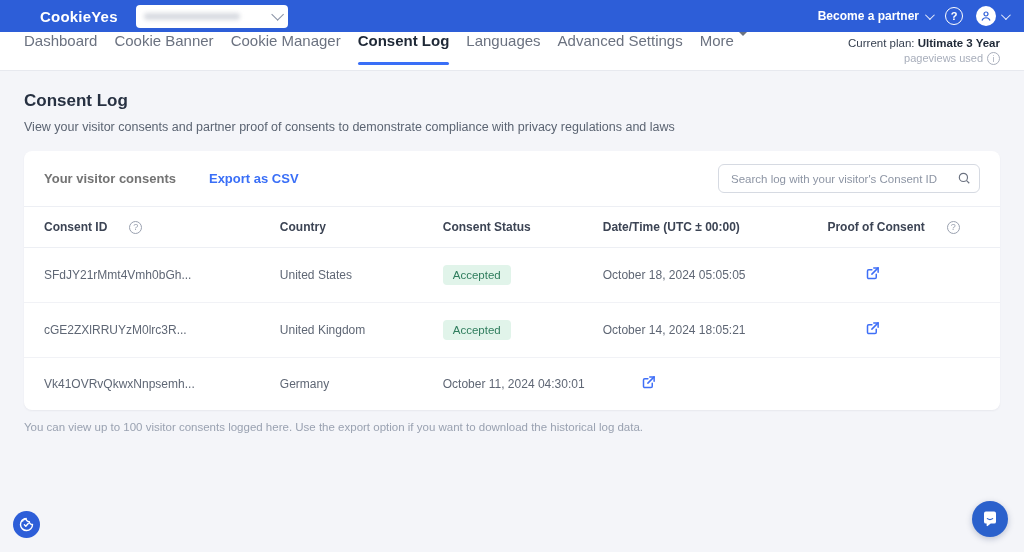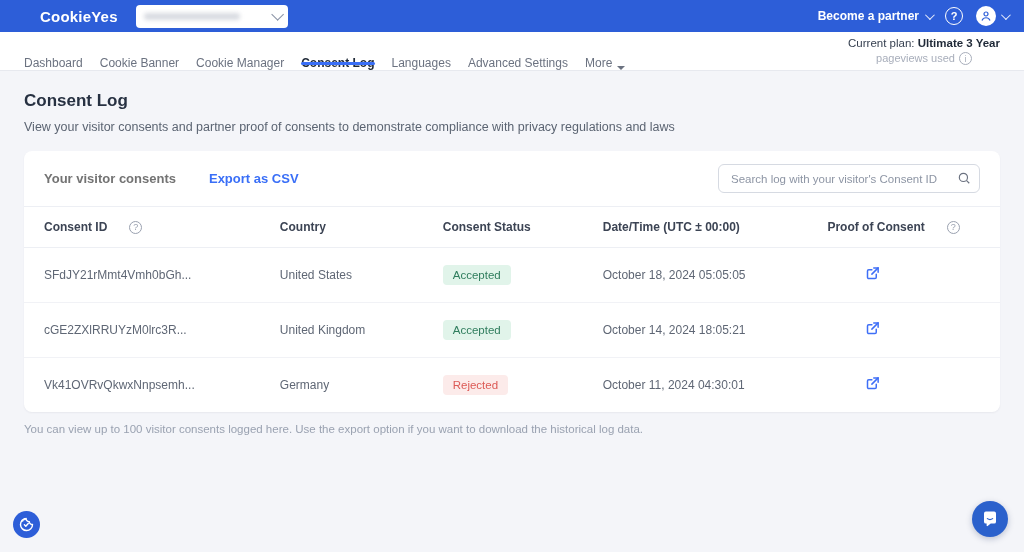"Dashboard" .tab { align-items: flex-end -> flex-start; font-size: 12px -> 15px }
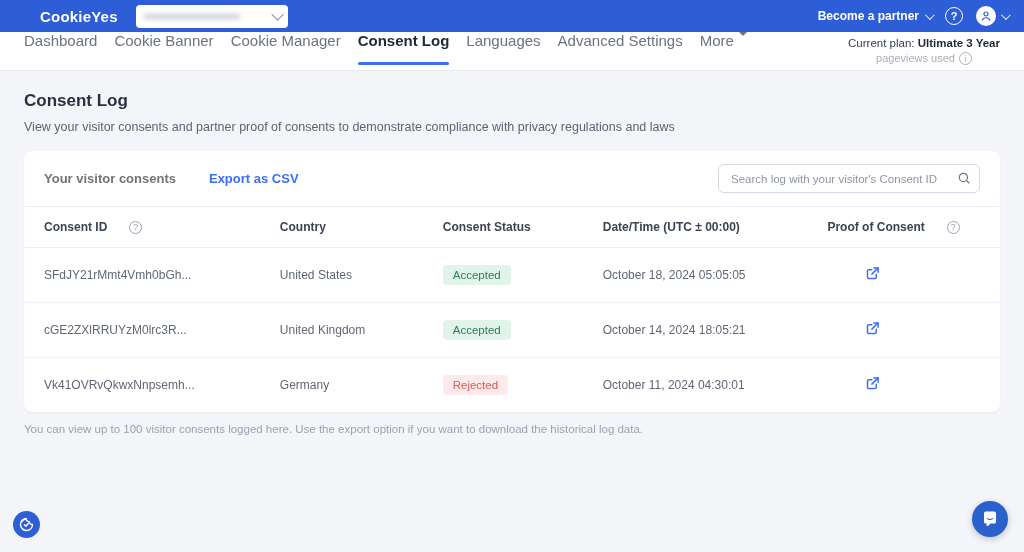"pageviews used" .plan-line2 { justify-content: center -> flex-end }
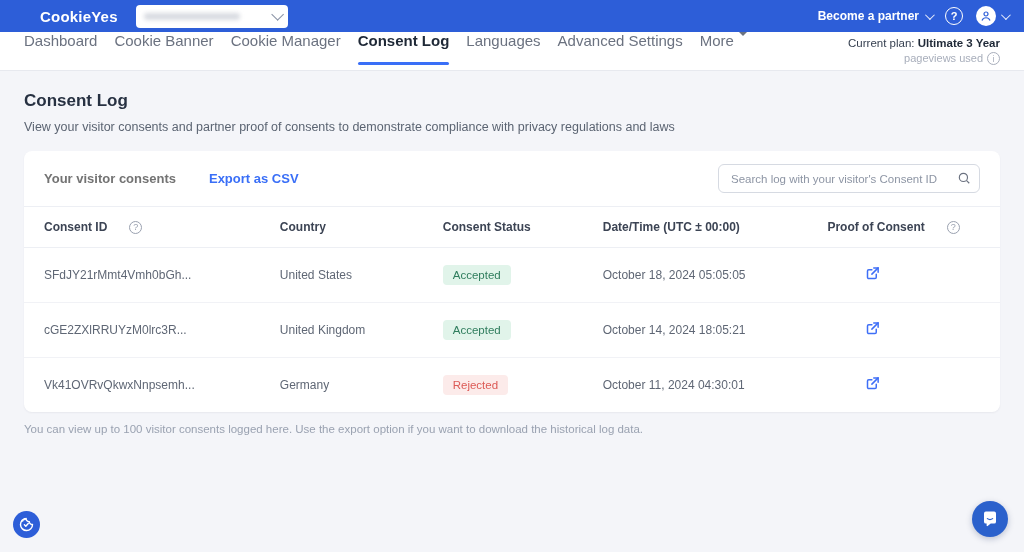"Rejected" div { html: <div><span>Rejected</span></div> -> none }
